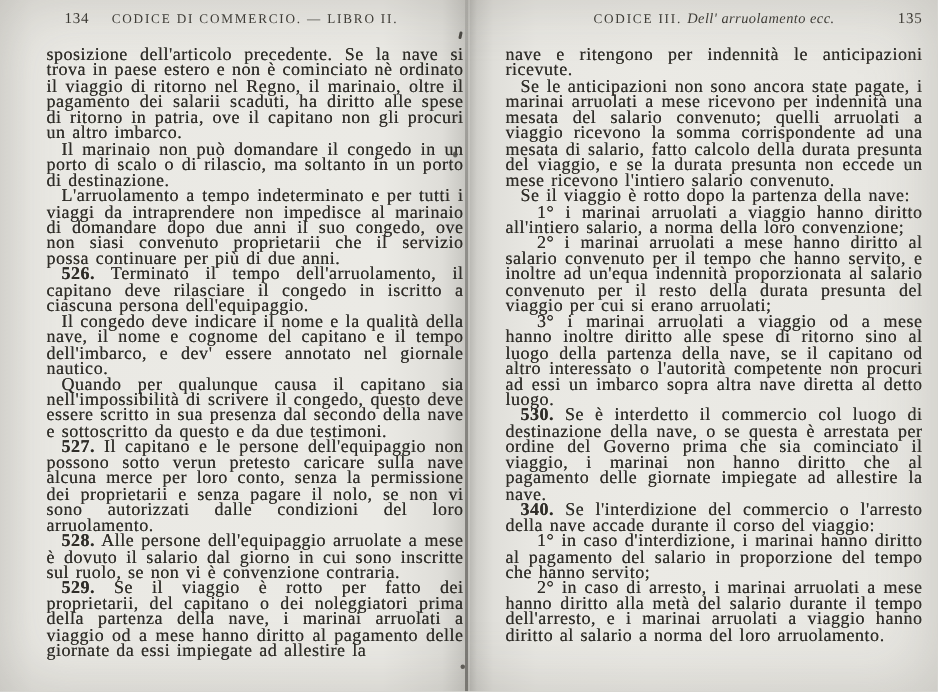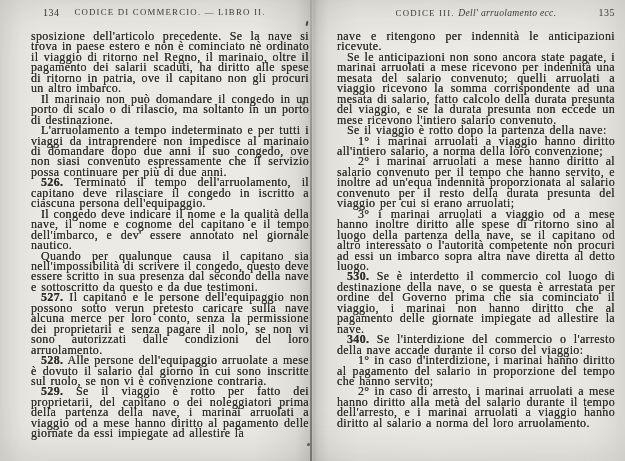"L'arruolamento a tempo indeterminato e" p.para { text: espressamente -> proprietarii }
